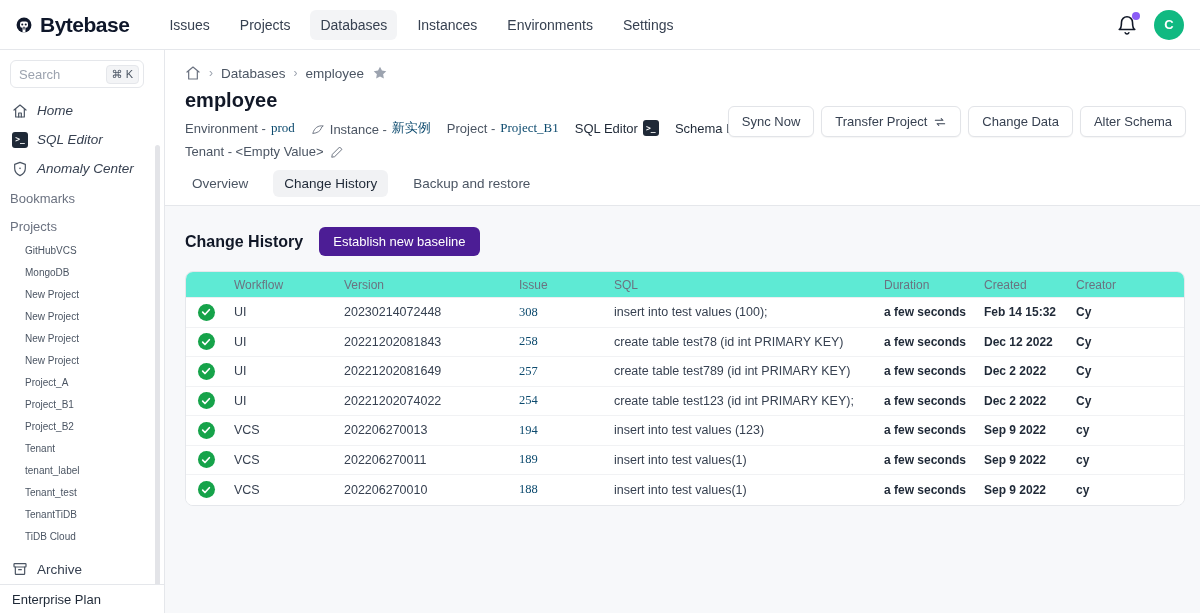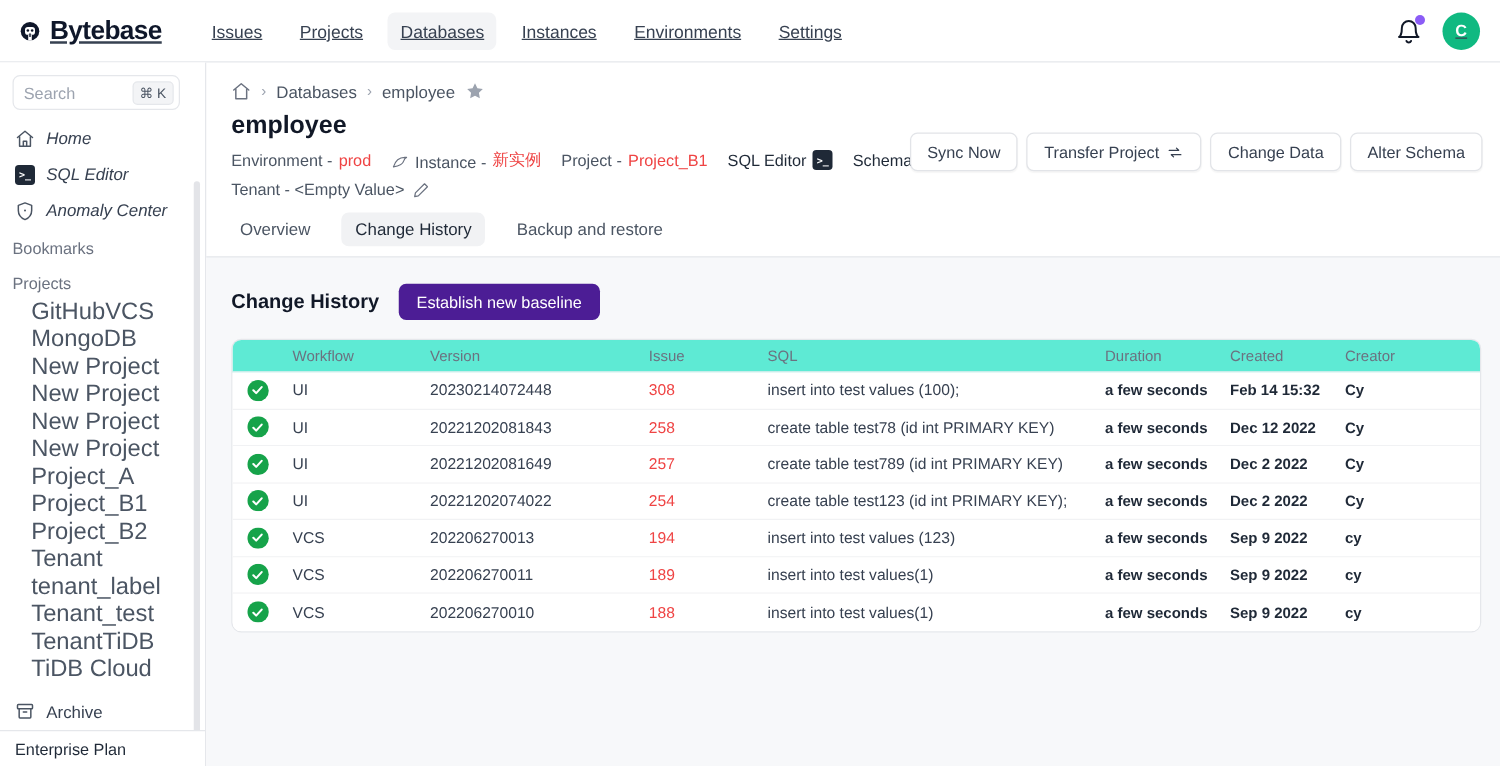"Bytebase" .topnav { text-decoration: underline -> none }
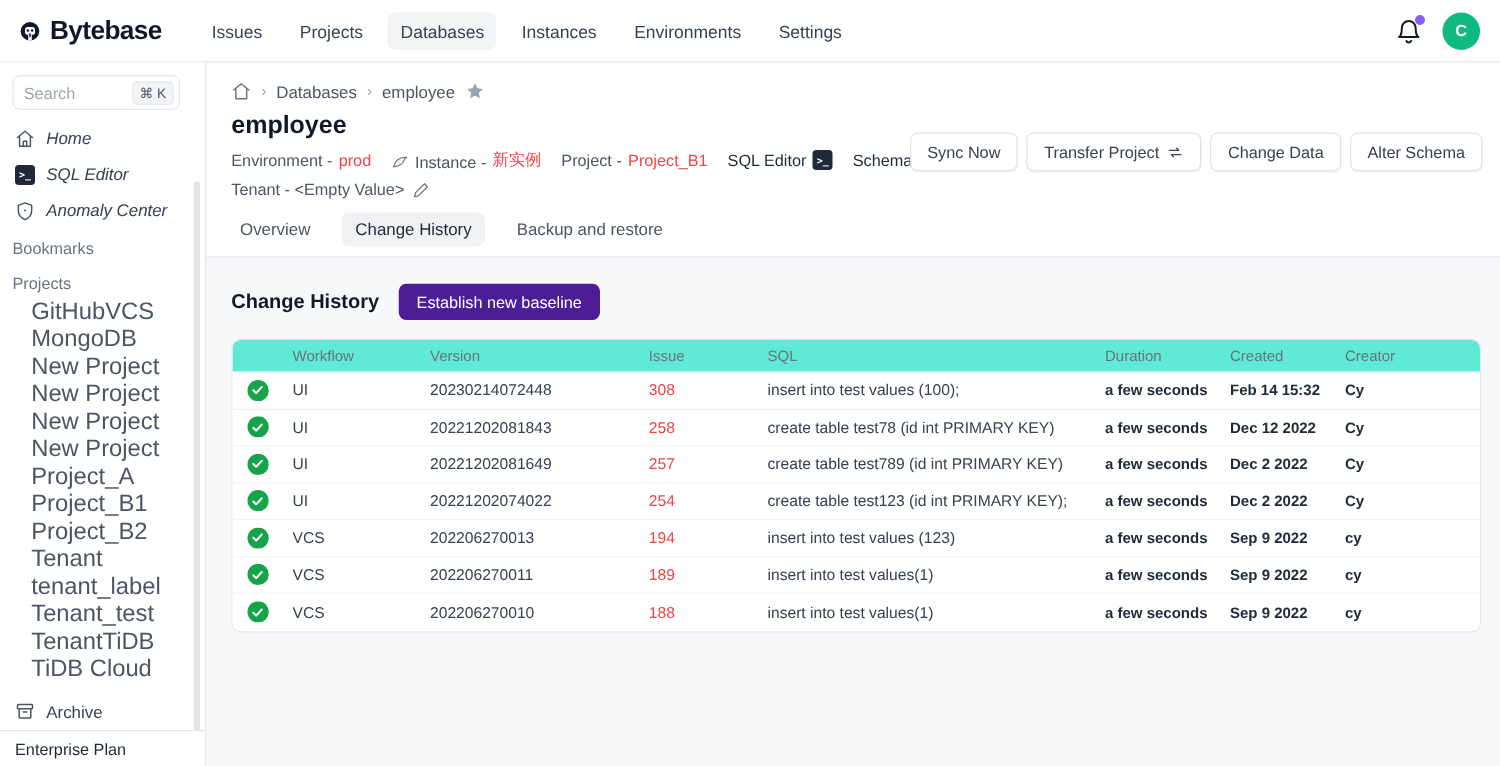"prod" .link { color: #ef4444 -> #0c4a6e; font-family: none -> Liberation Serif, serif }
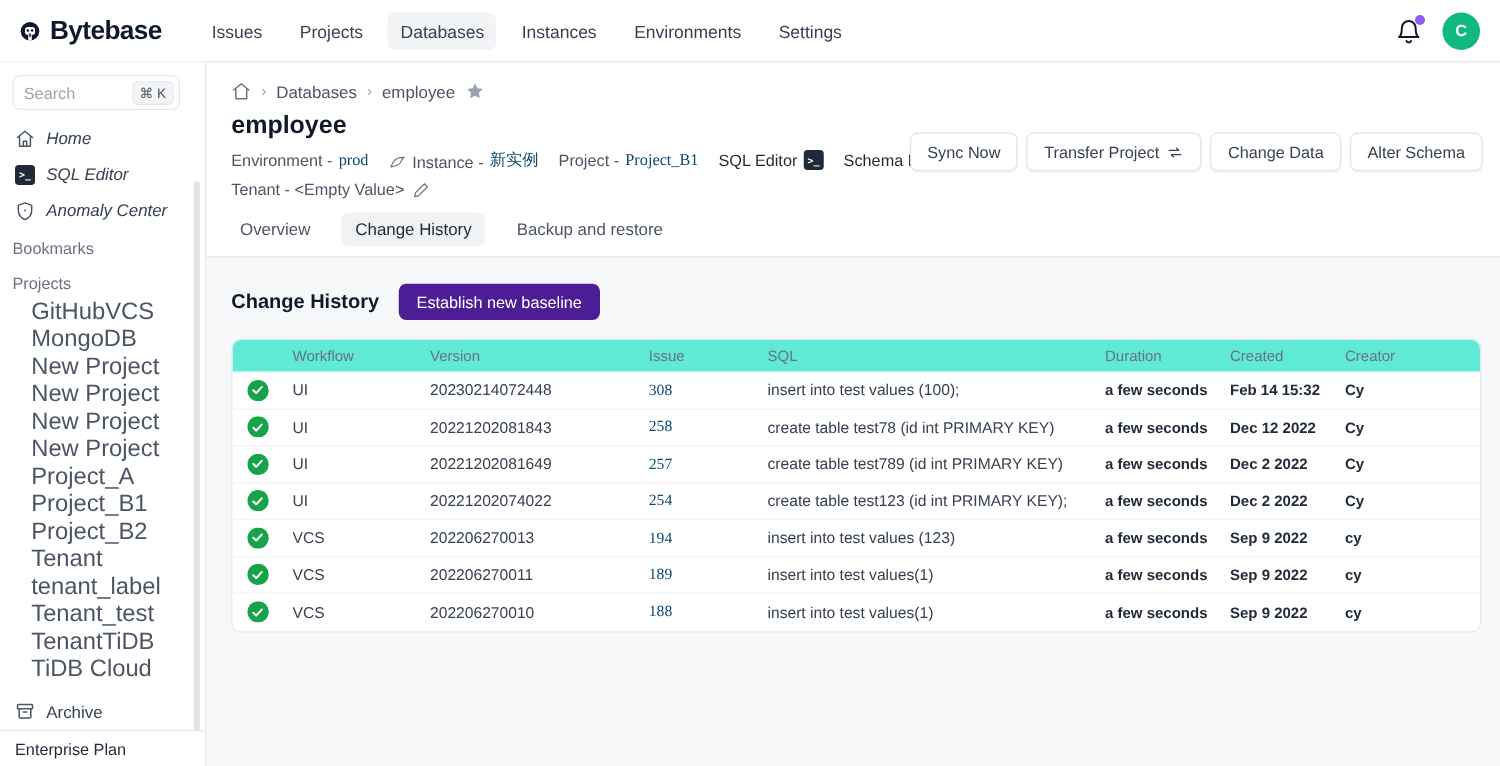"GitHubVCS" .project-item { font-size: 19px -> 10px }
